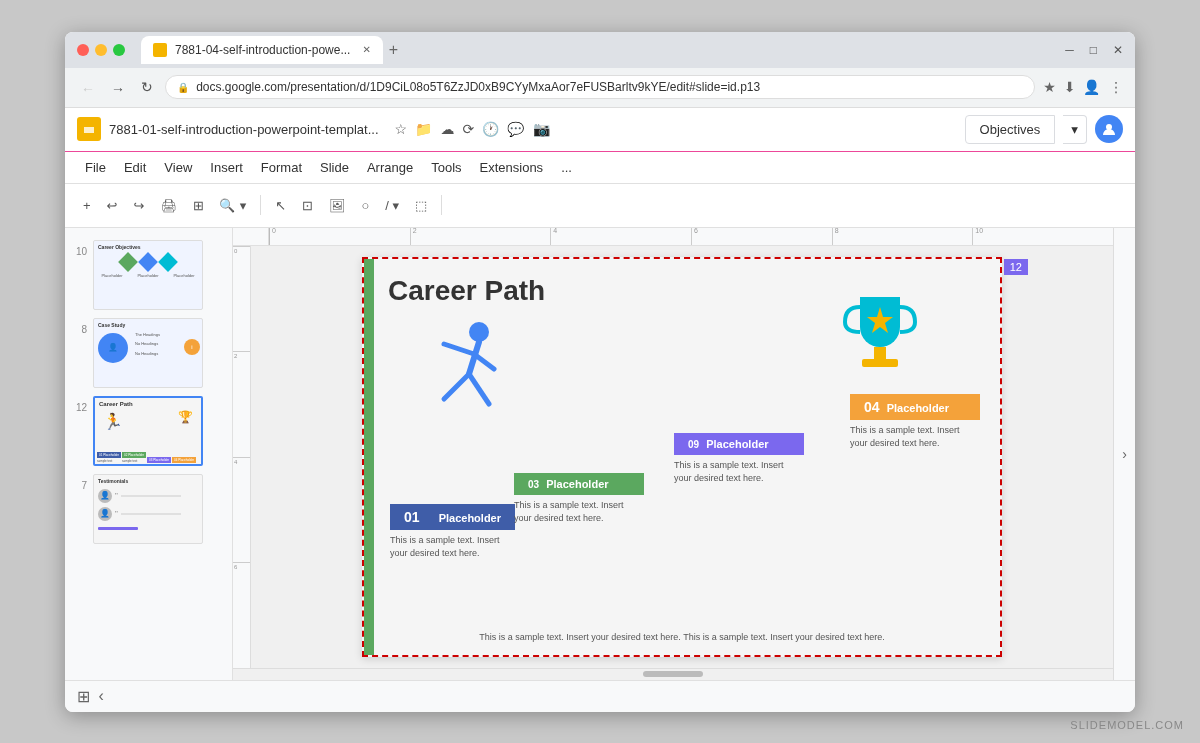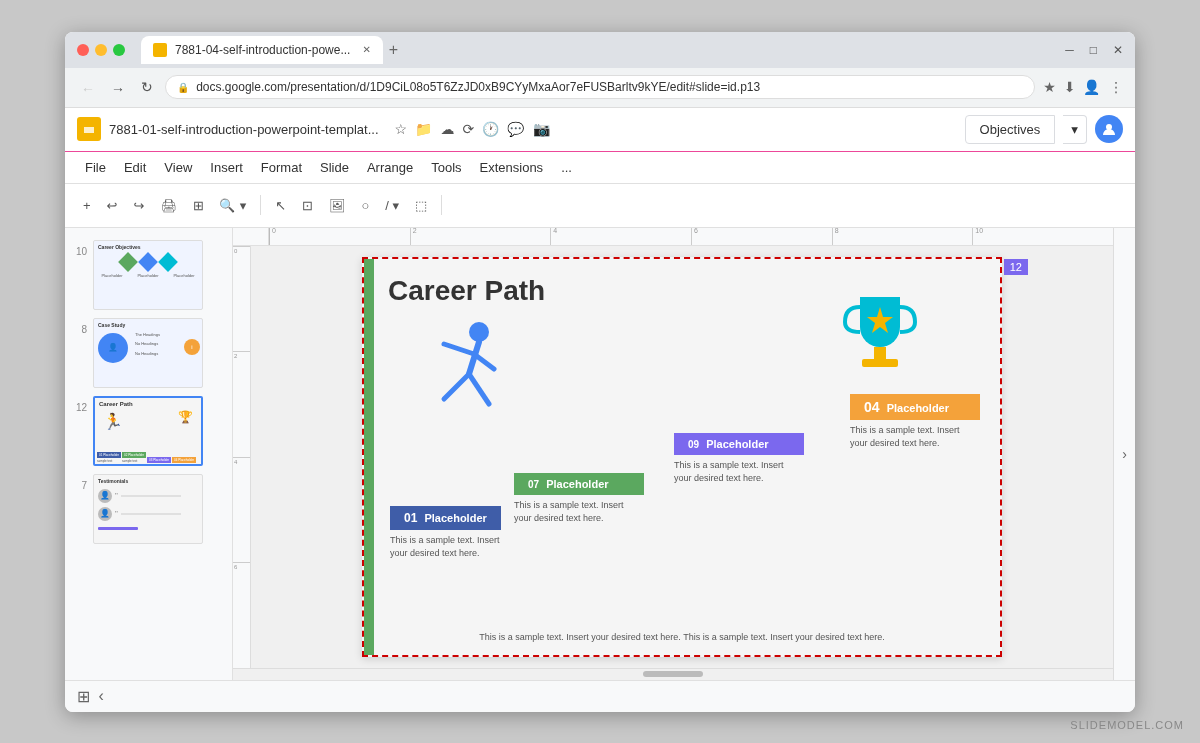"07" span { text: 07 -> 03 }
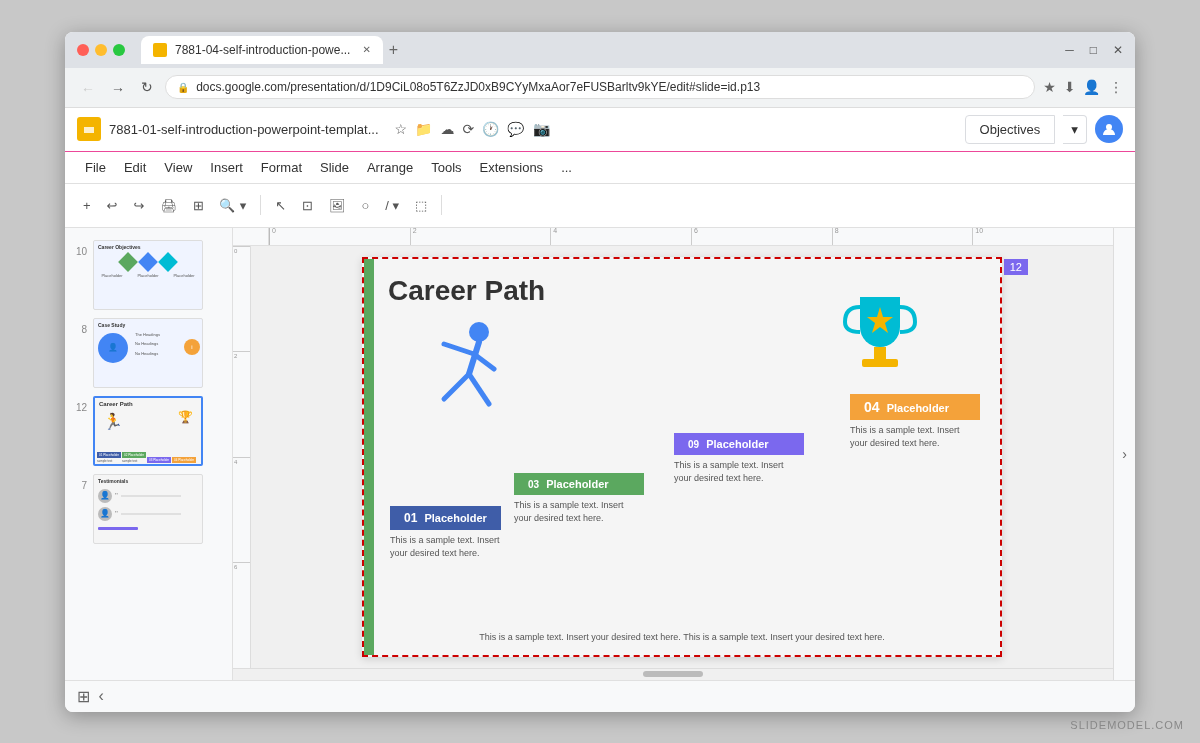"01" span { font-size: 12px -> 14px; margin-right: 4px -> 16px }
